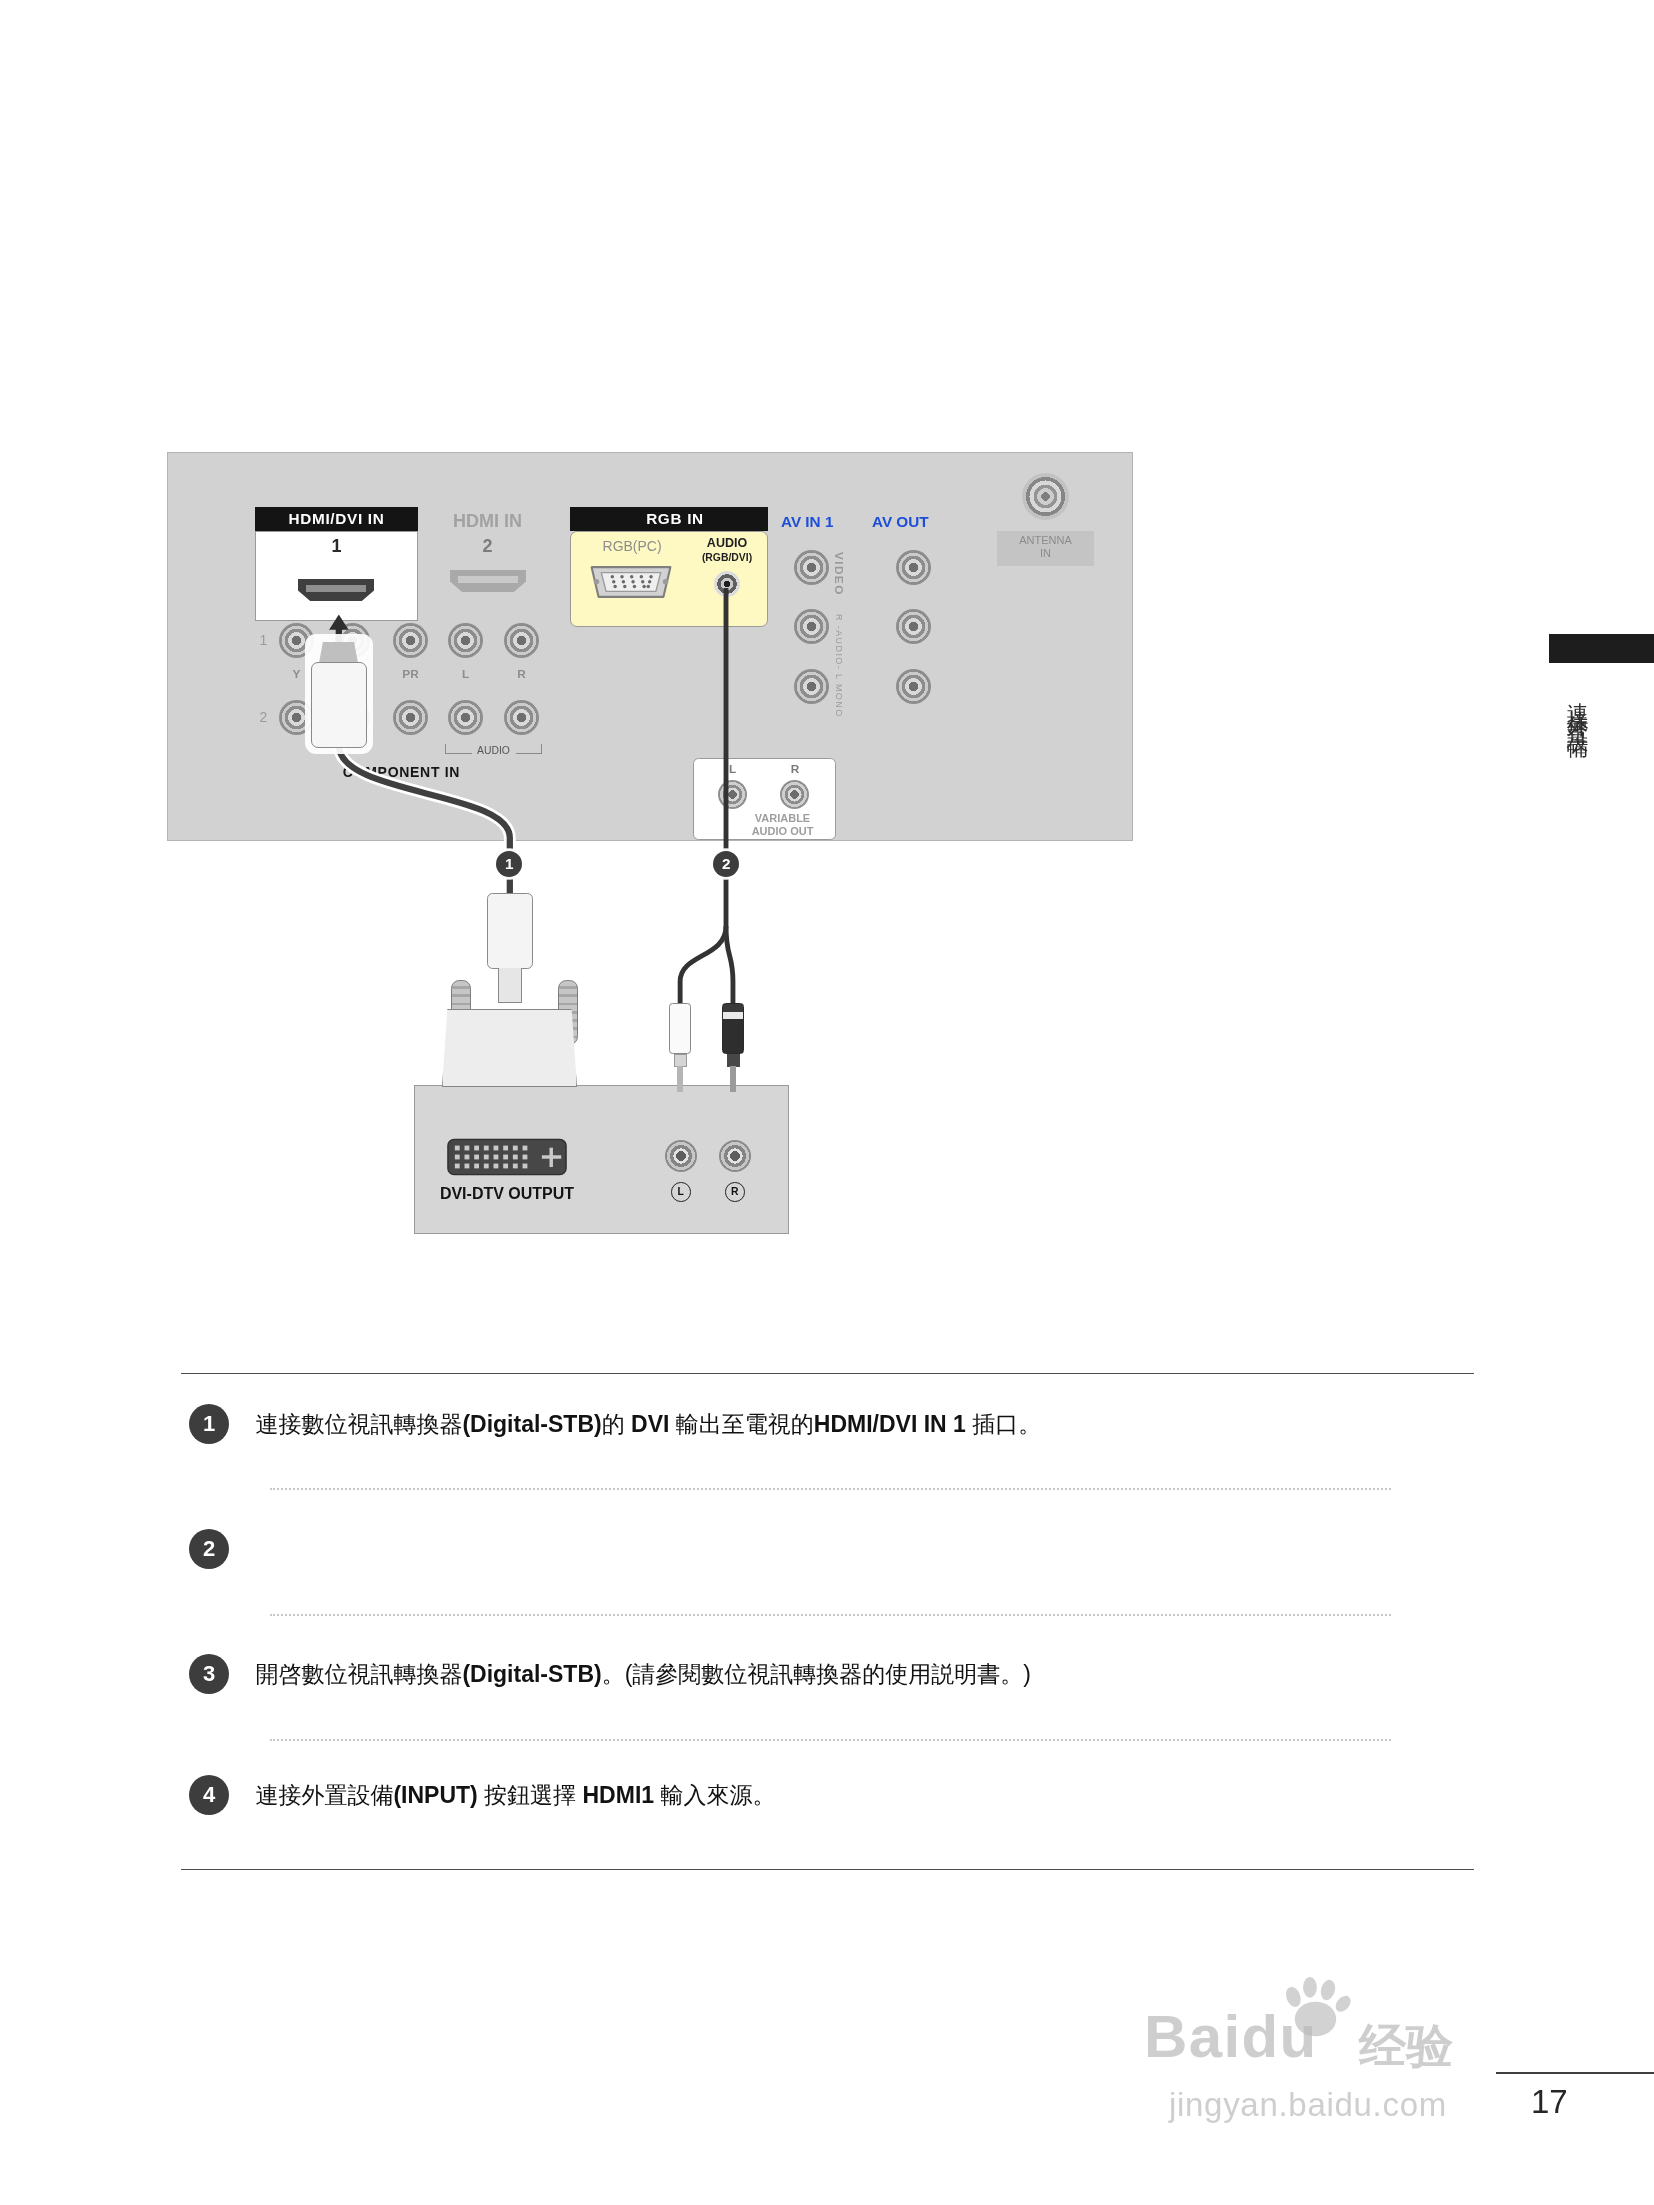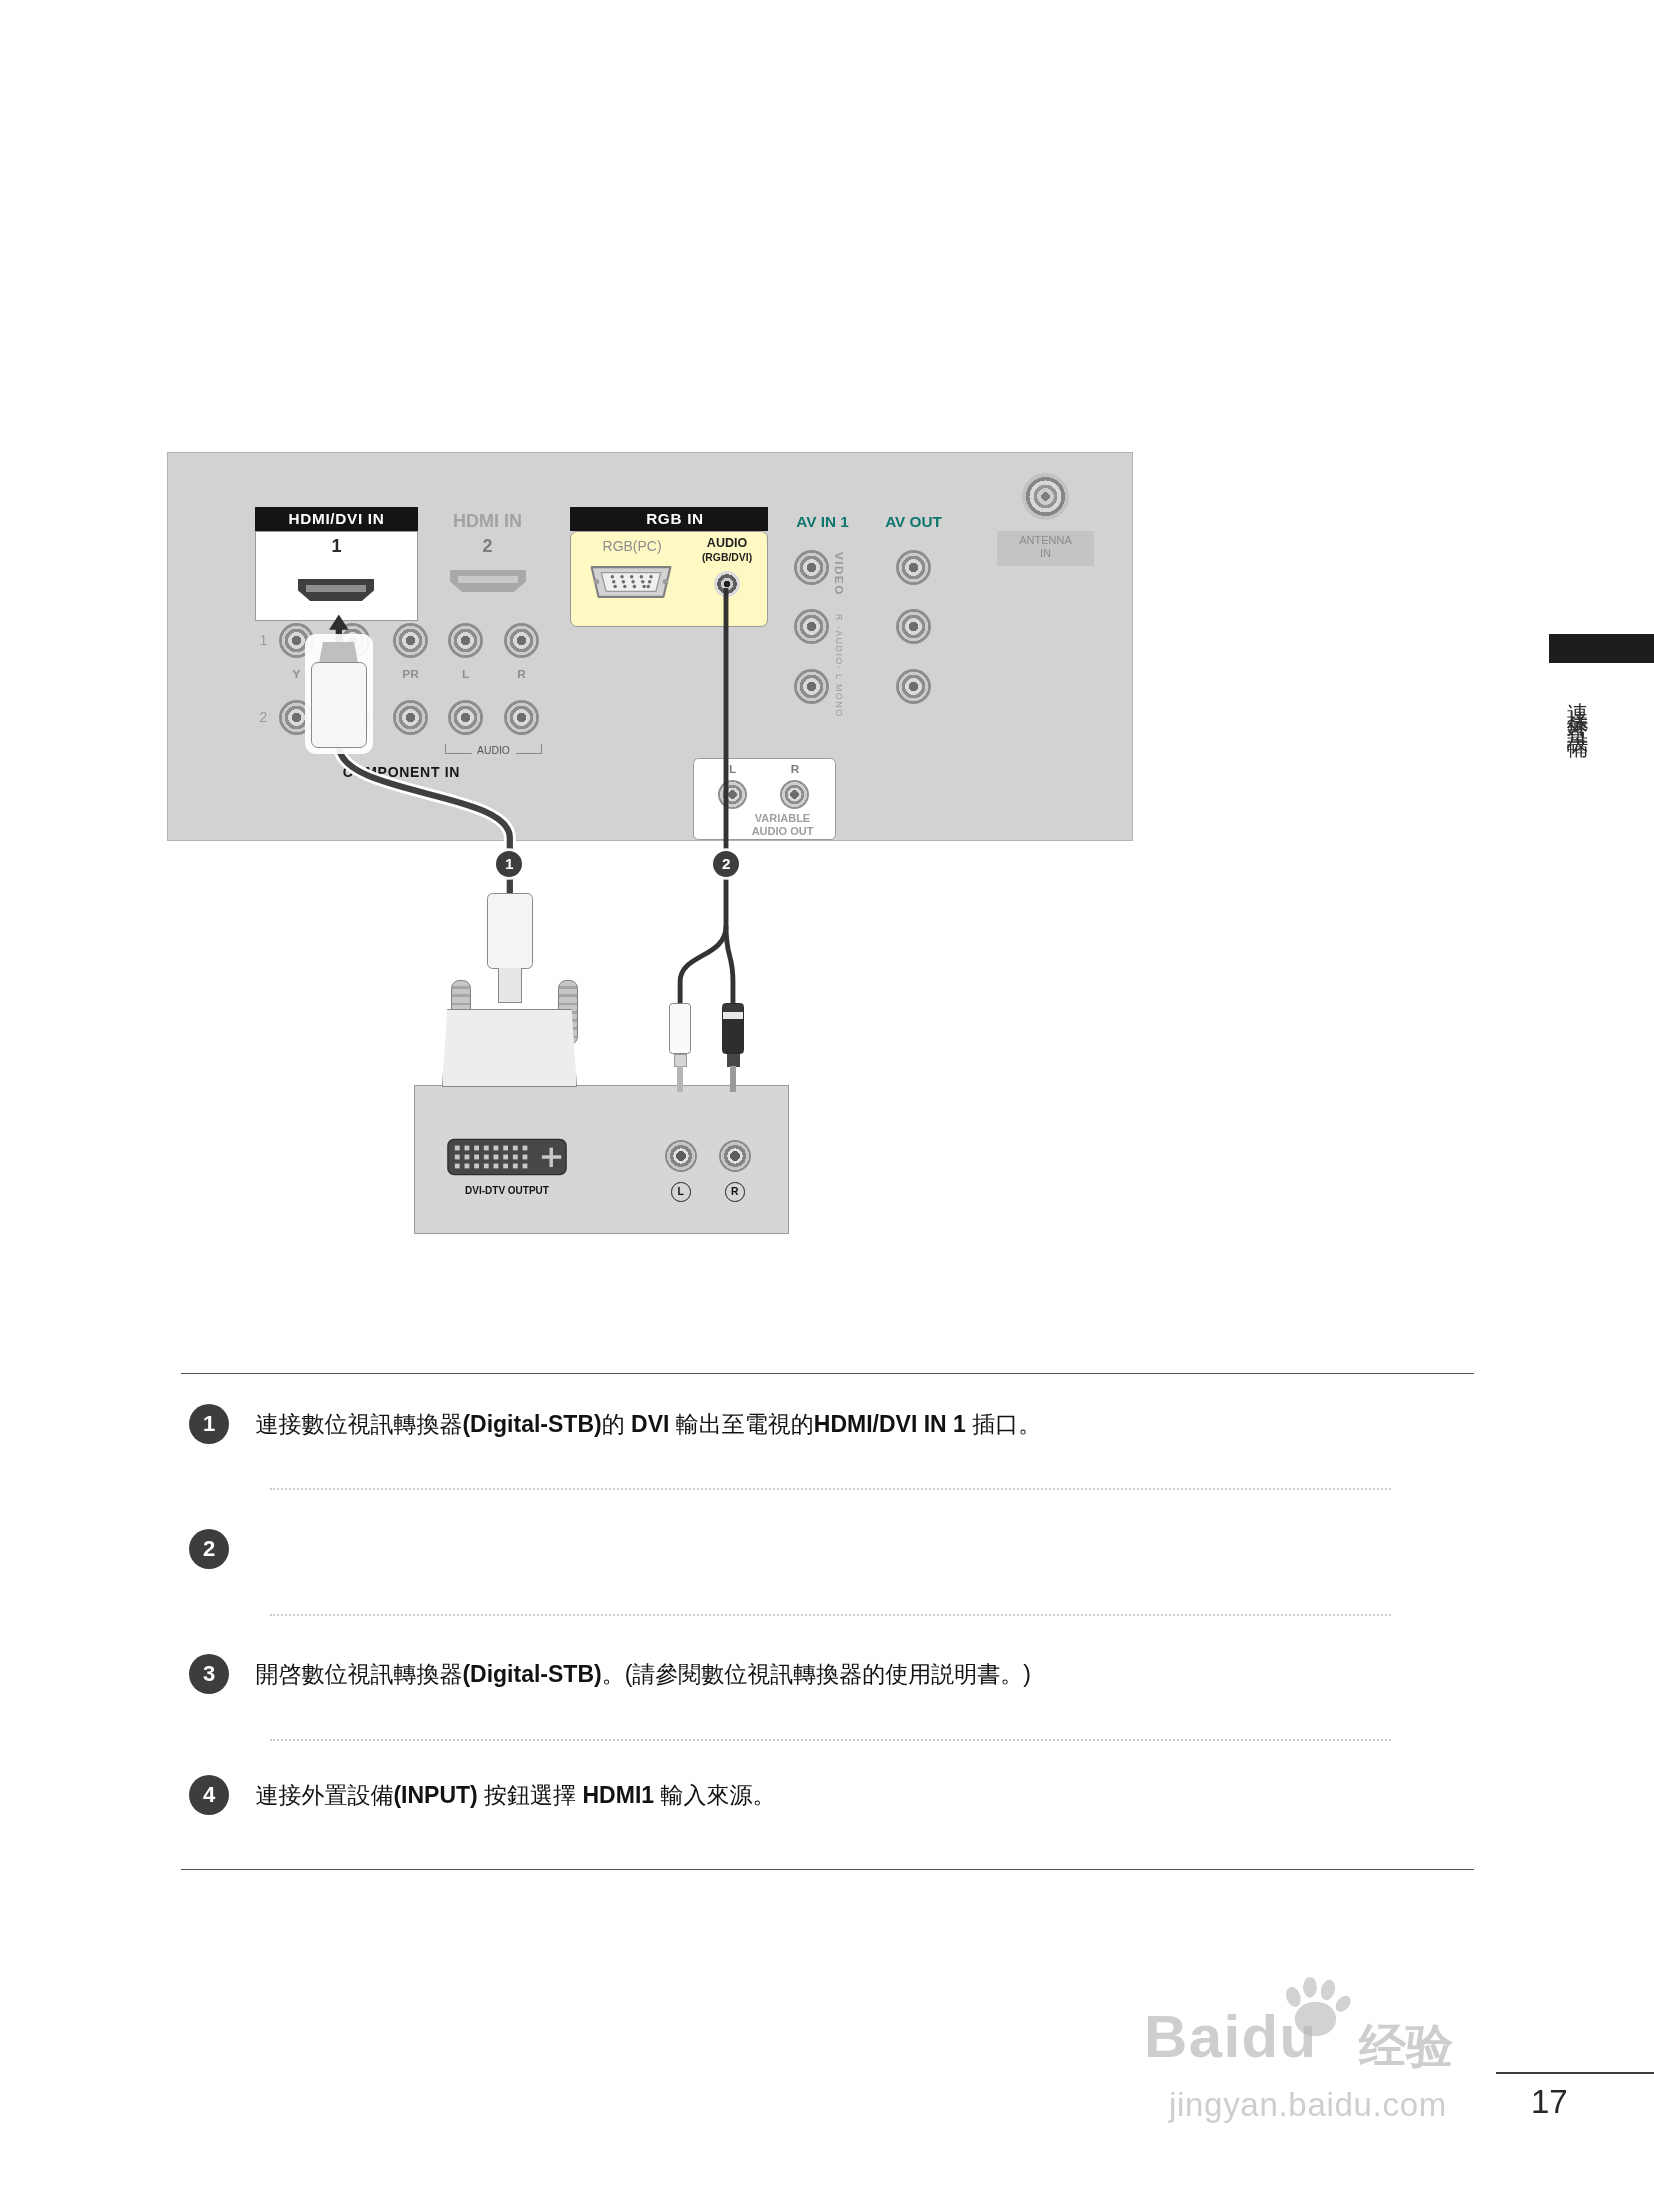"AV IN 1" .avh { color: #0f766e -> #1d4ed8; text-align: center -> left }
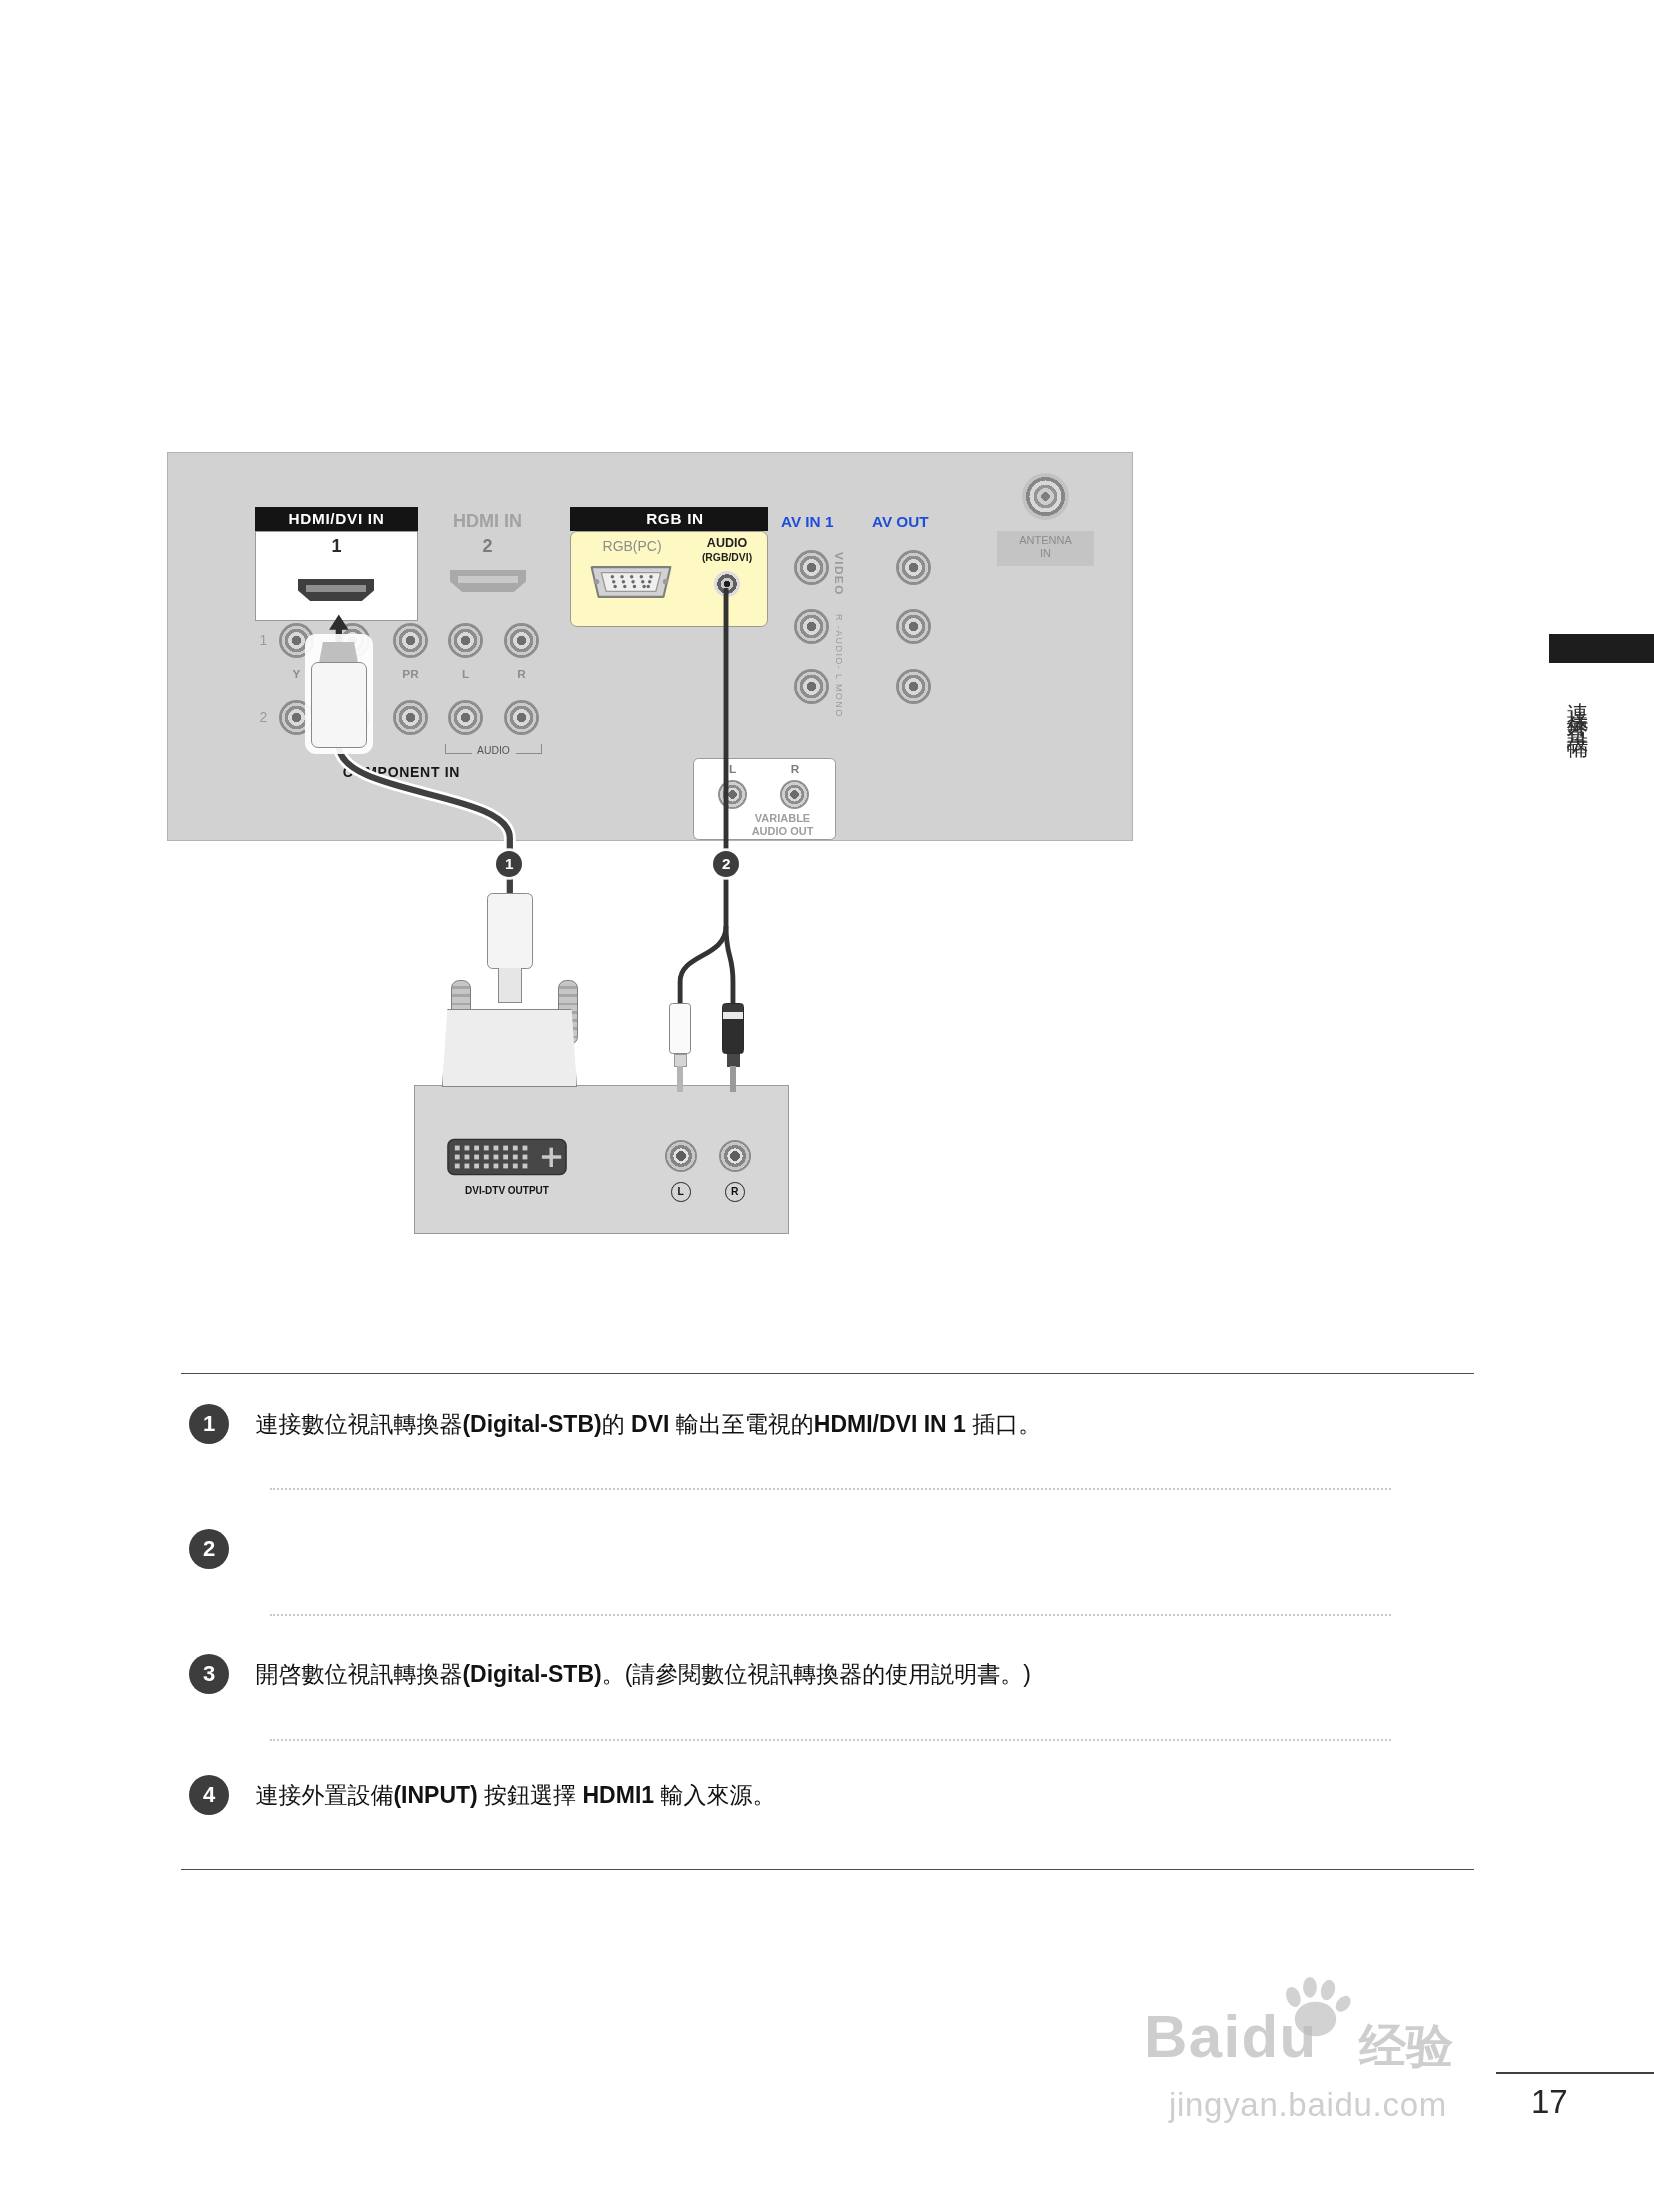"DVI-DTV OUTPUT" .stb-label { font-size: 10px -> 16px }
